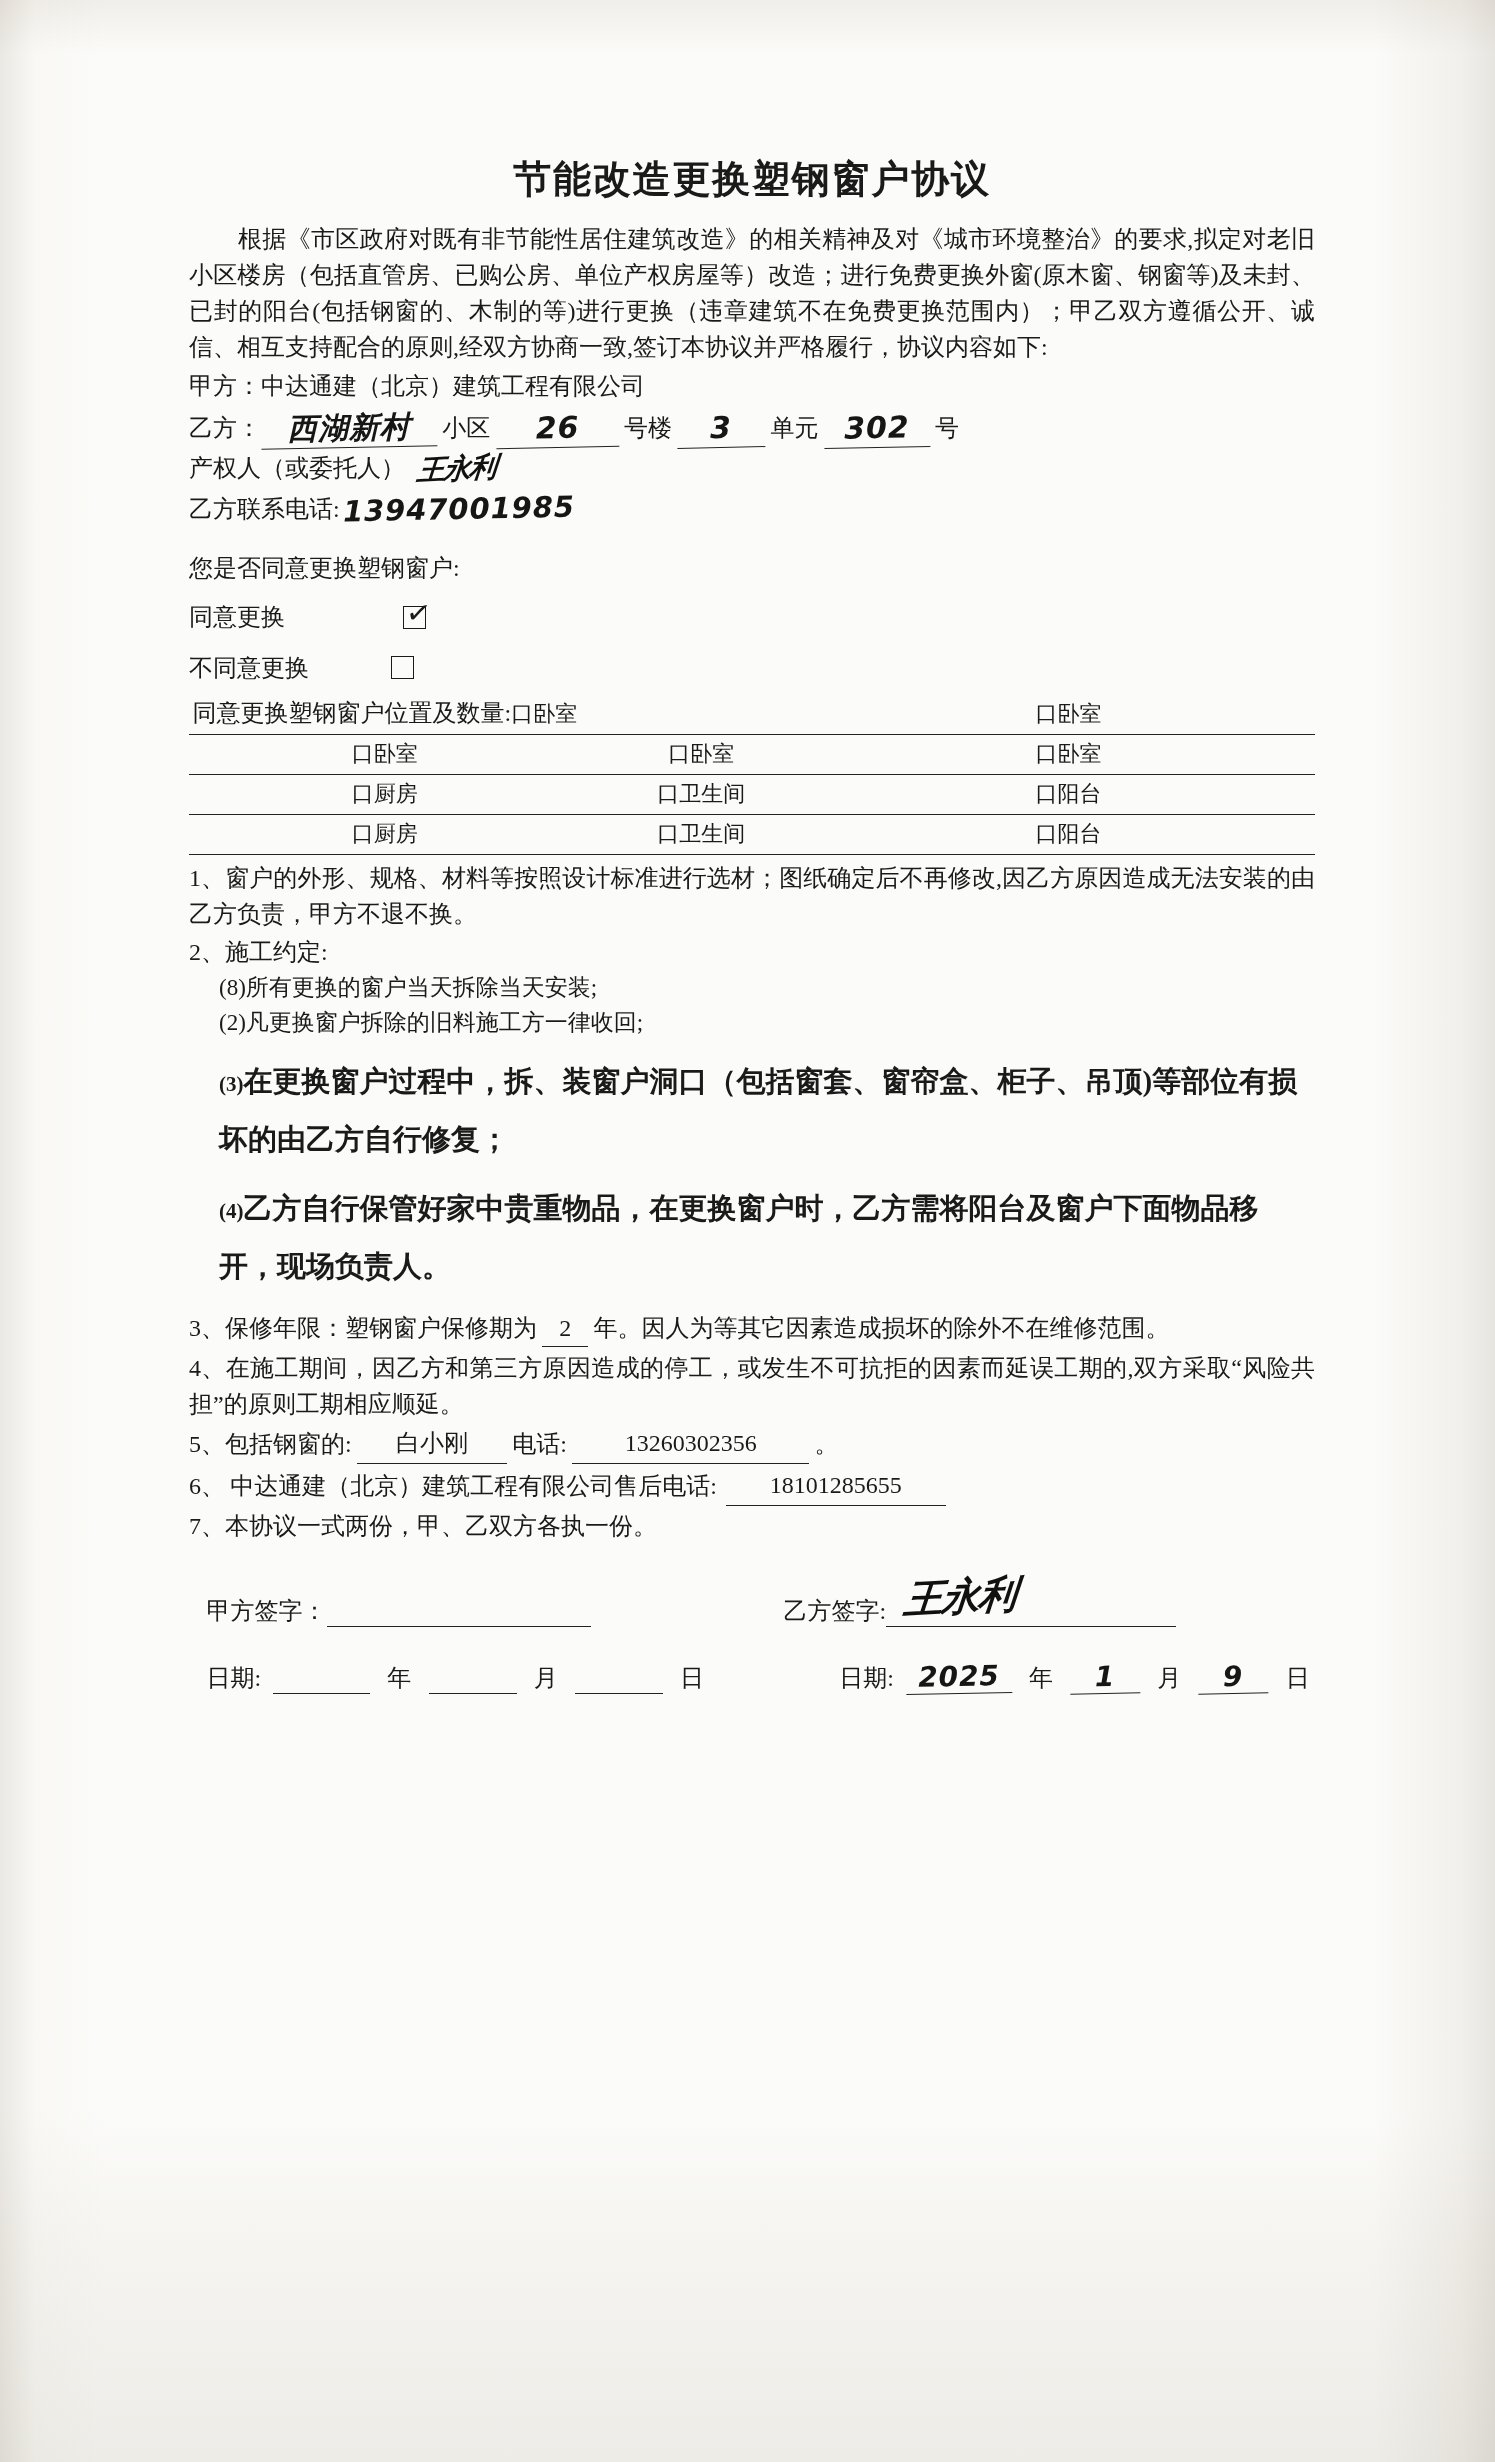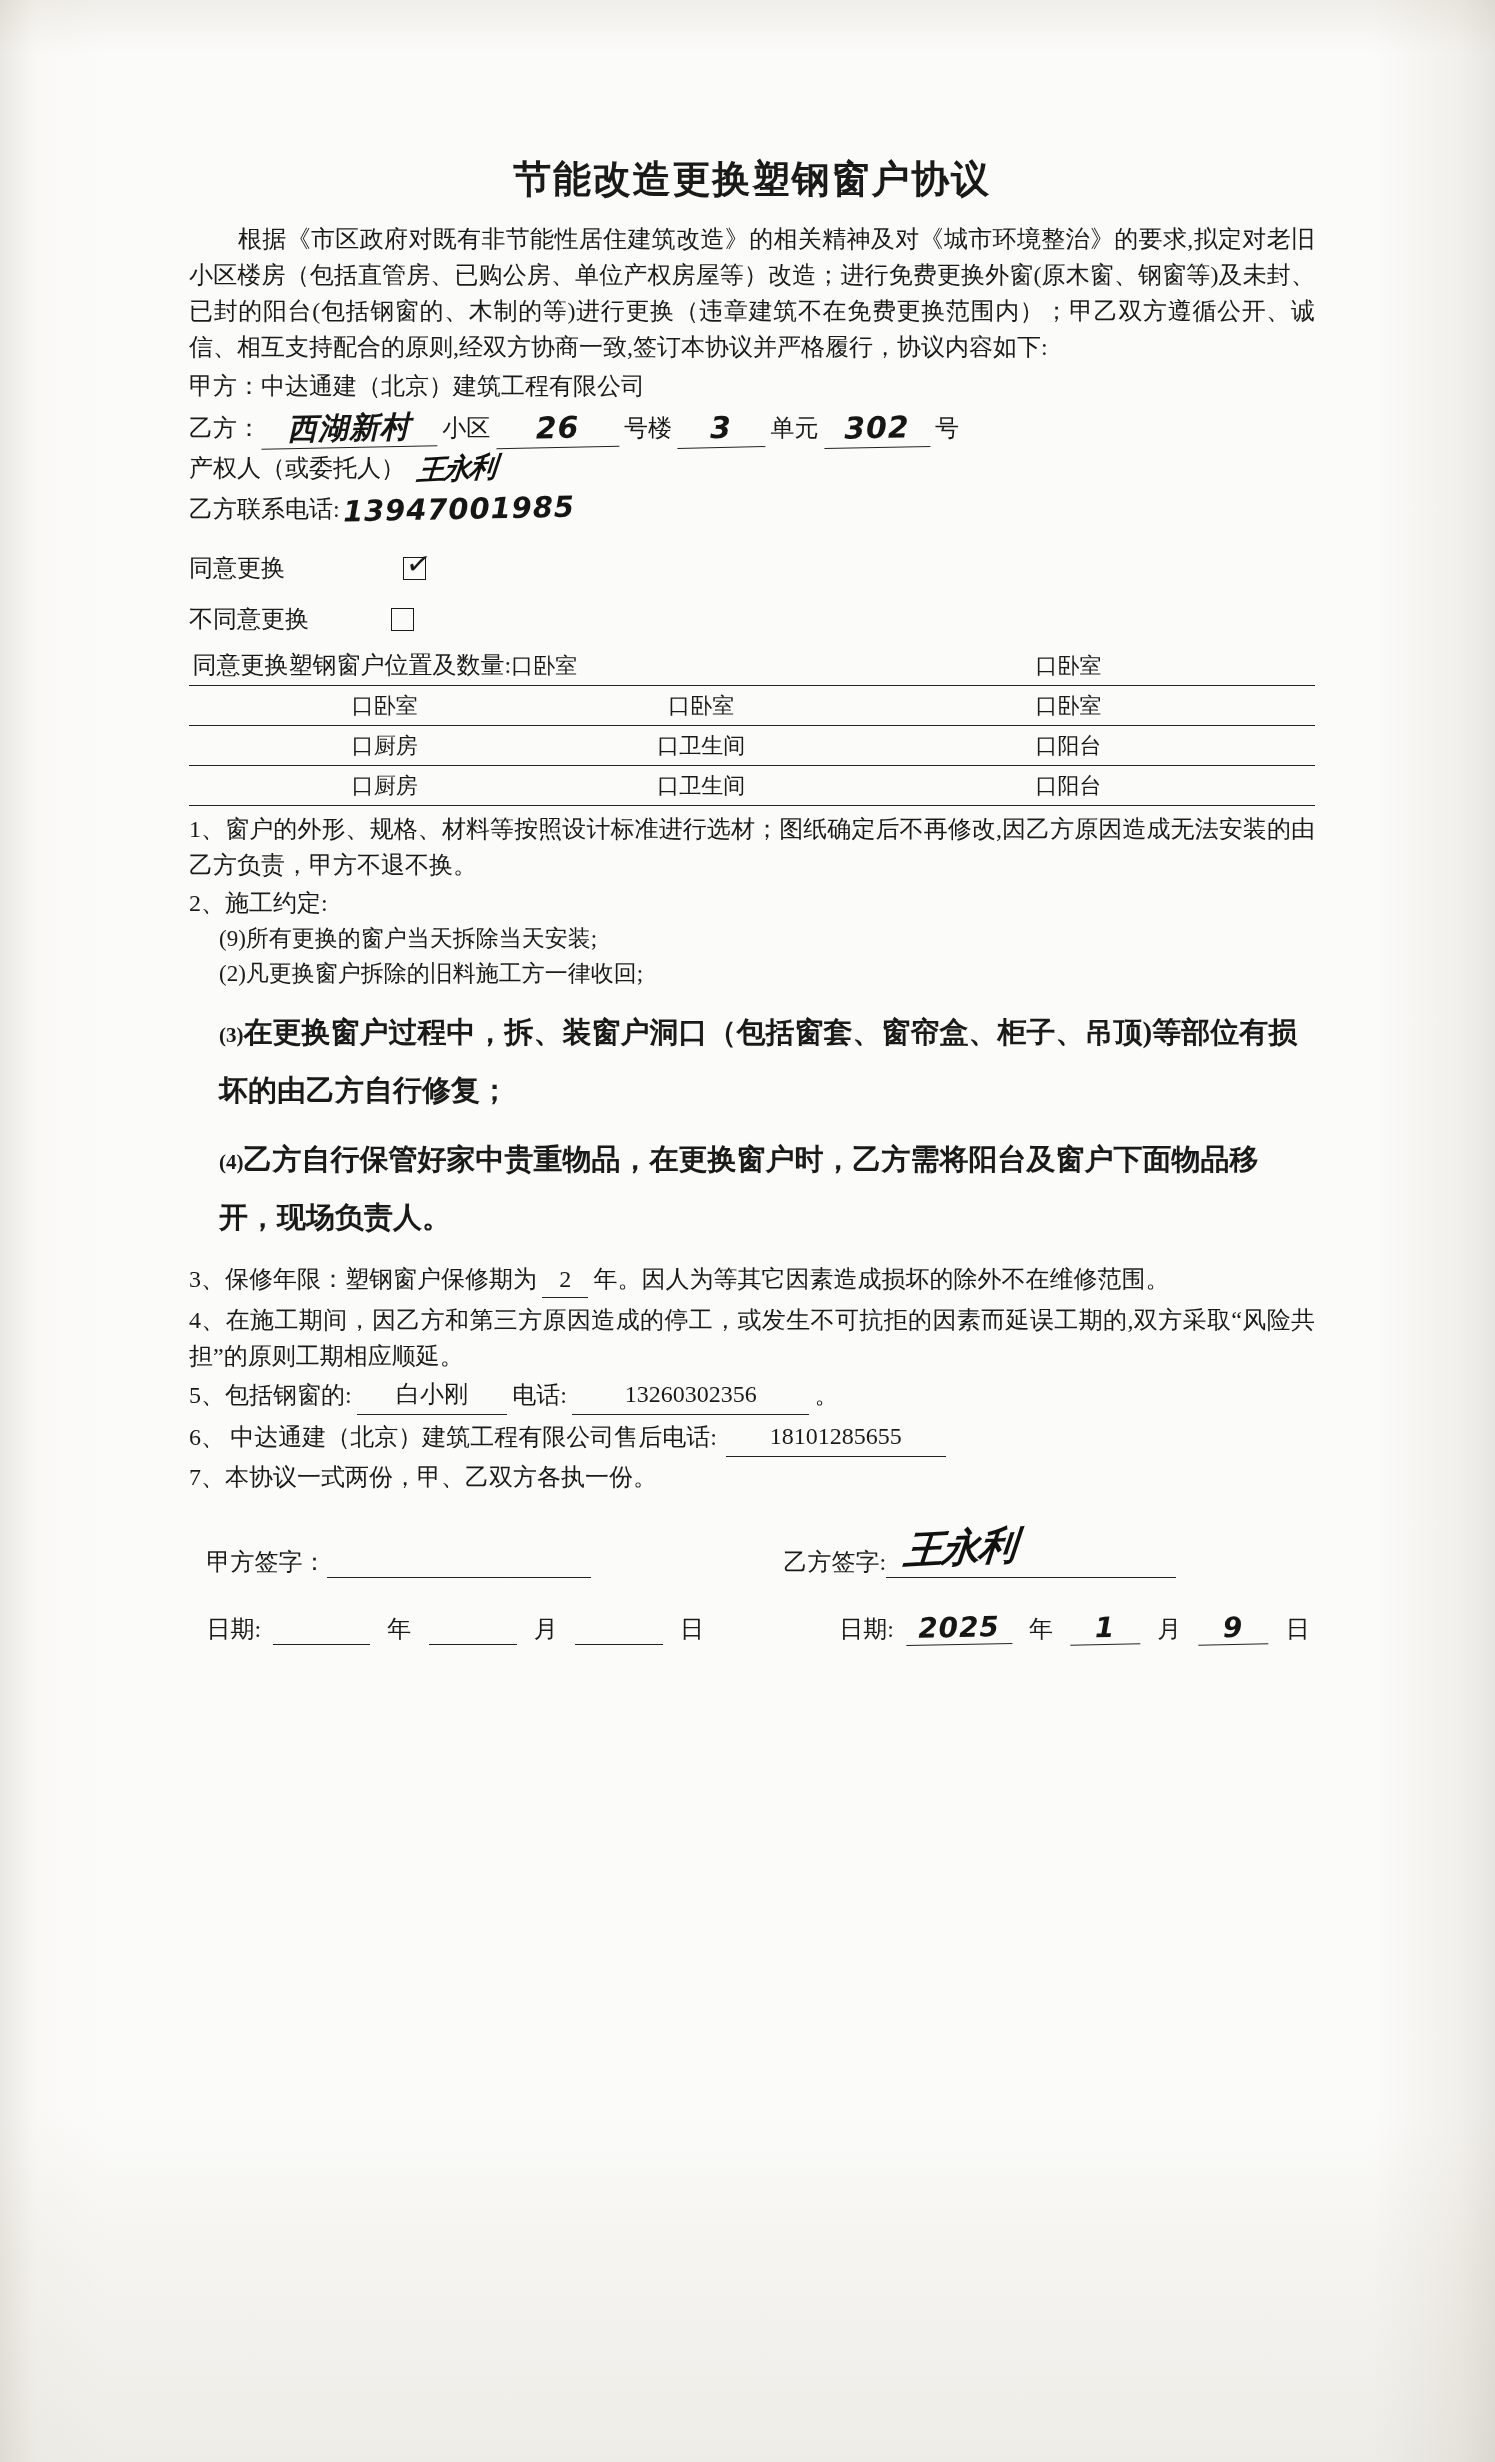"您是否同意更换塑钢窗户:" div { html: none -> <div>您是否同意更换塑钢窗户:</div> }
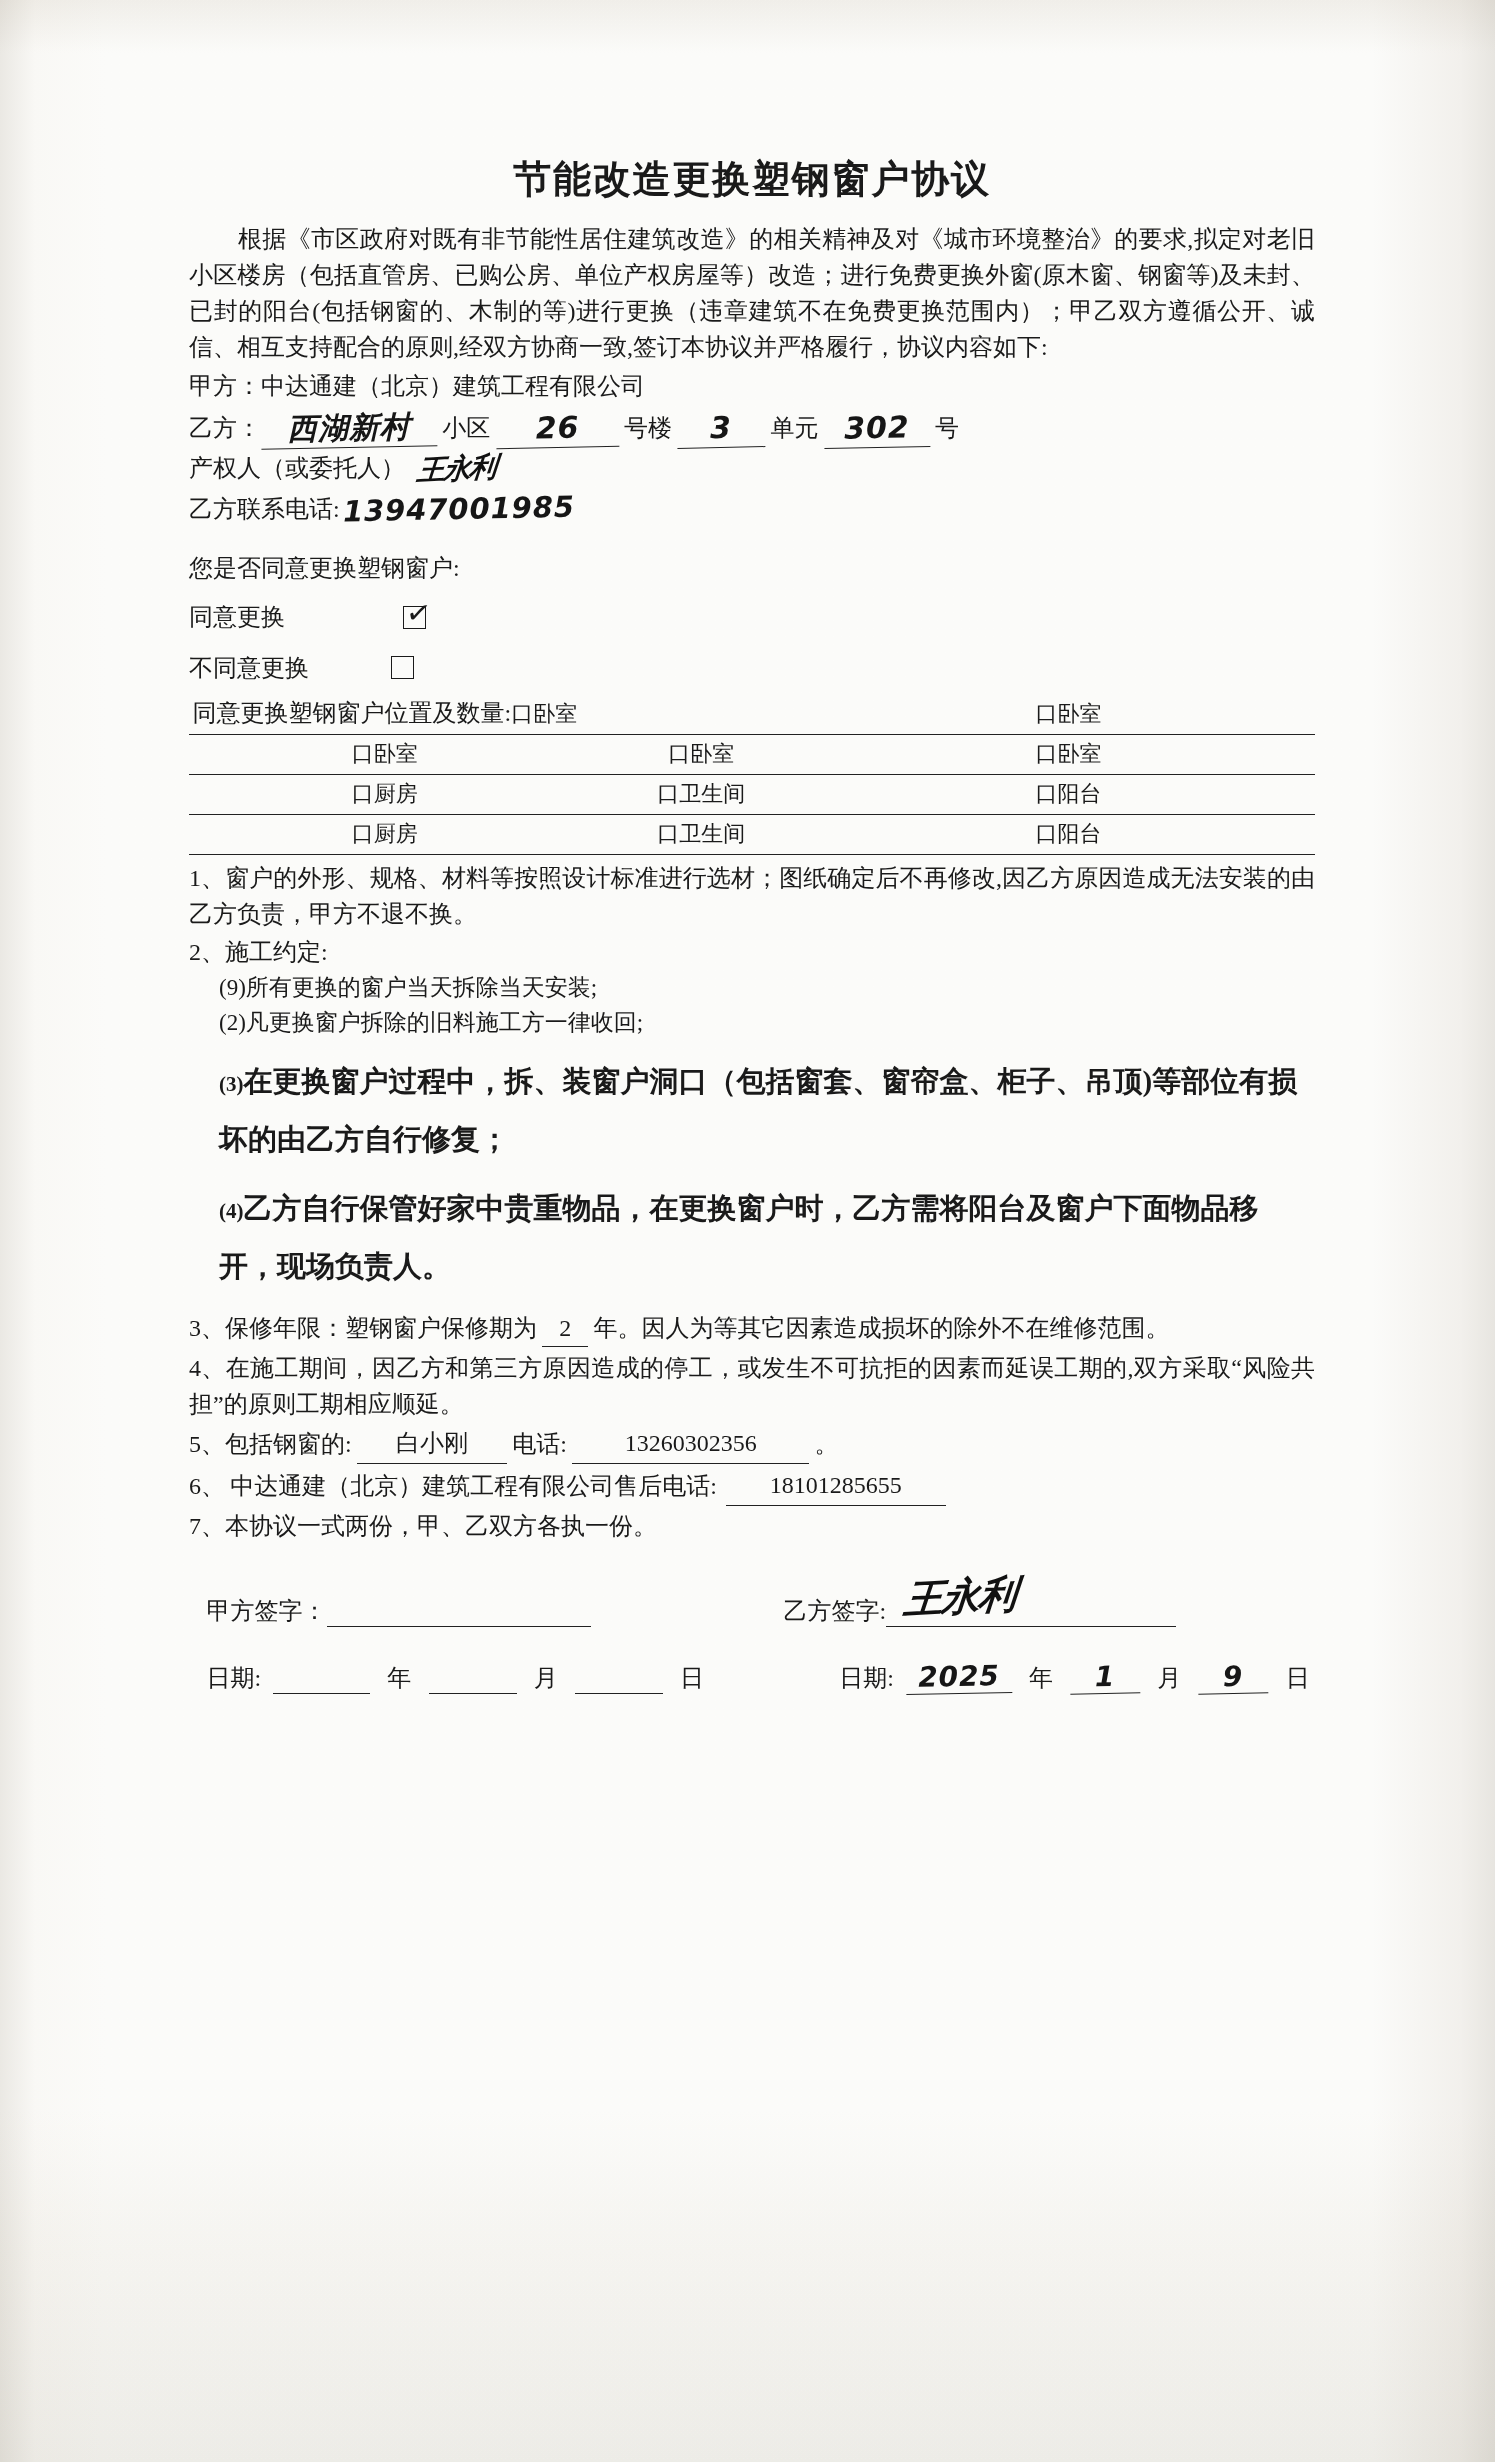"(9)所有更换的窗户当天拆除当天安装;" div.sub { text: 9 -> 8 }
